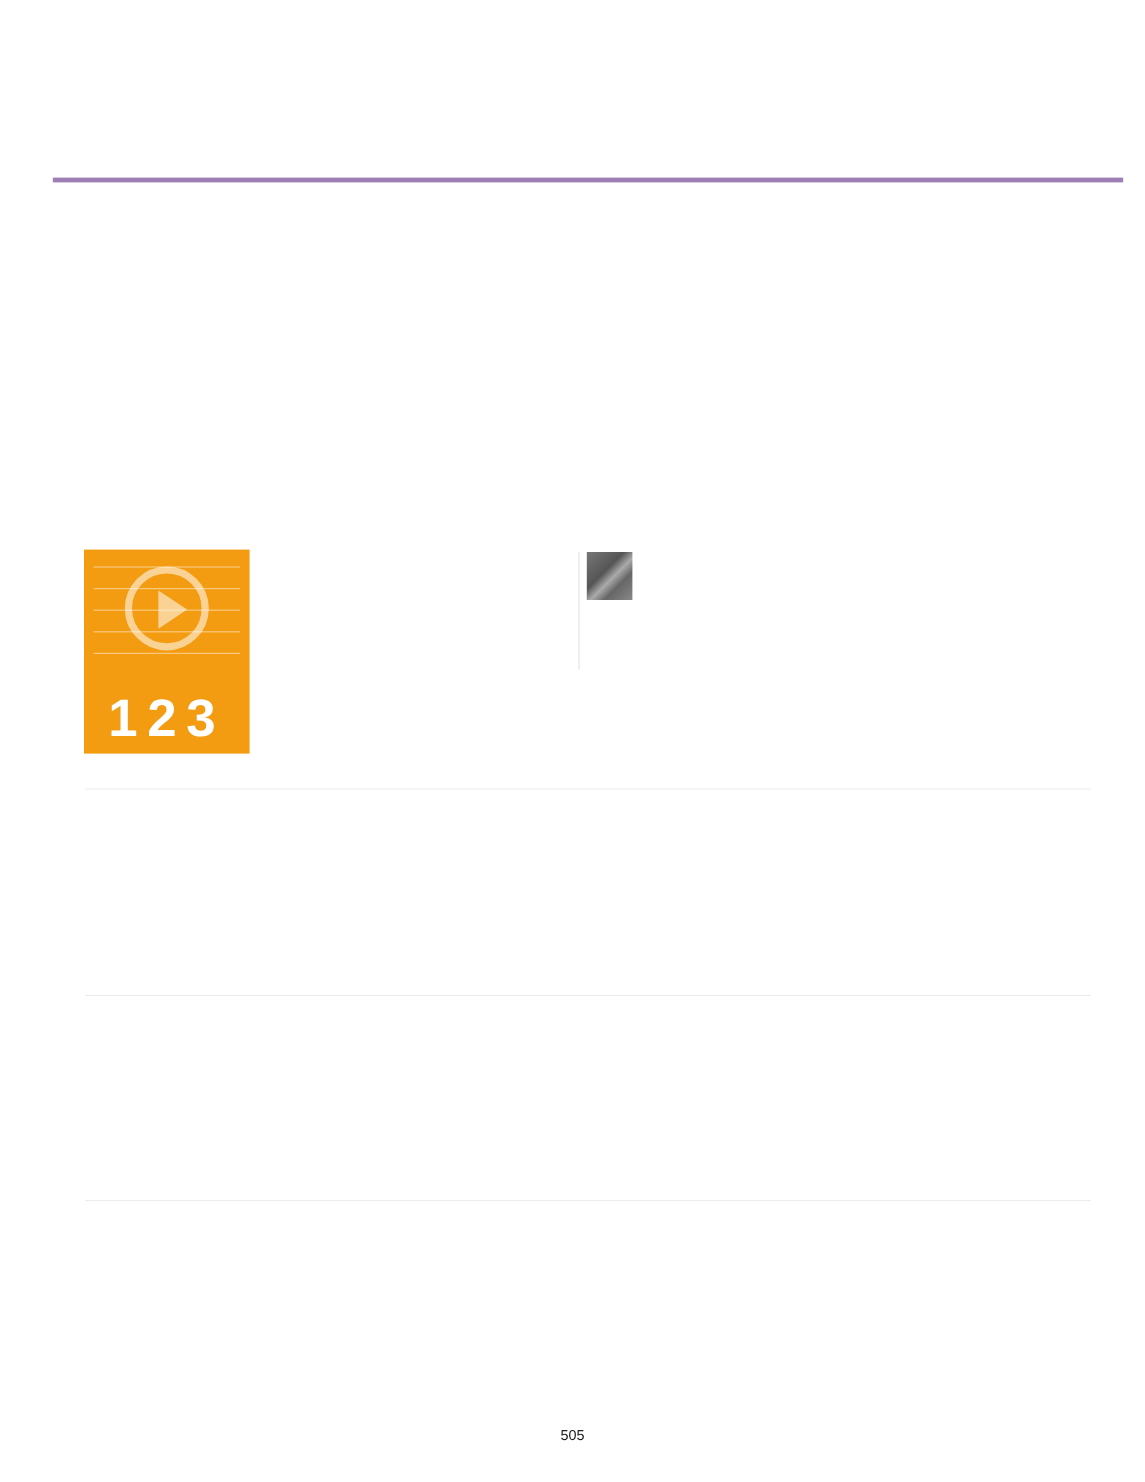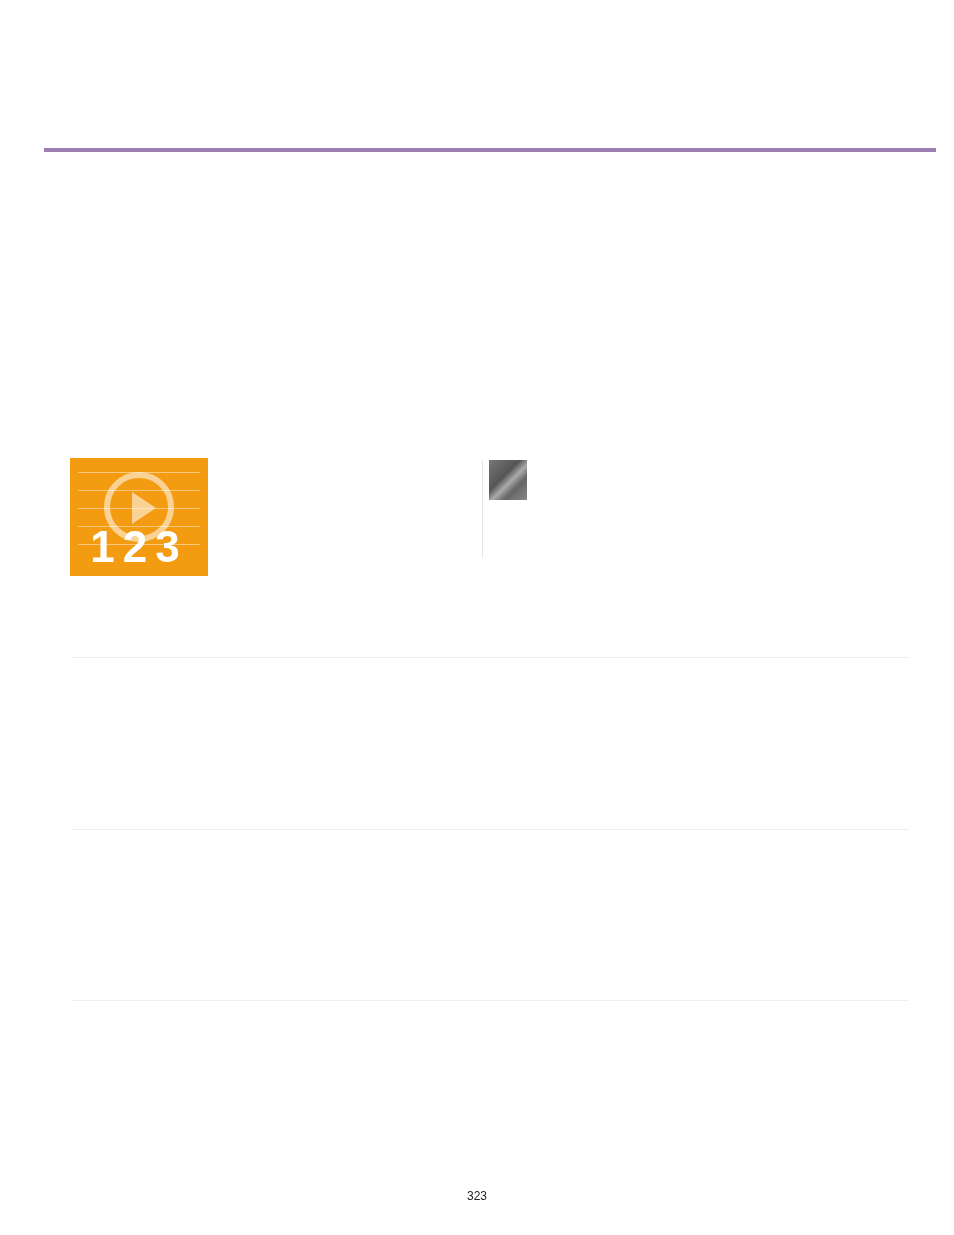"123" .thumb { height: 118px -> 170px }
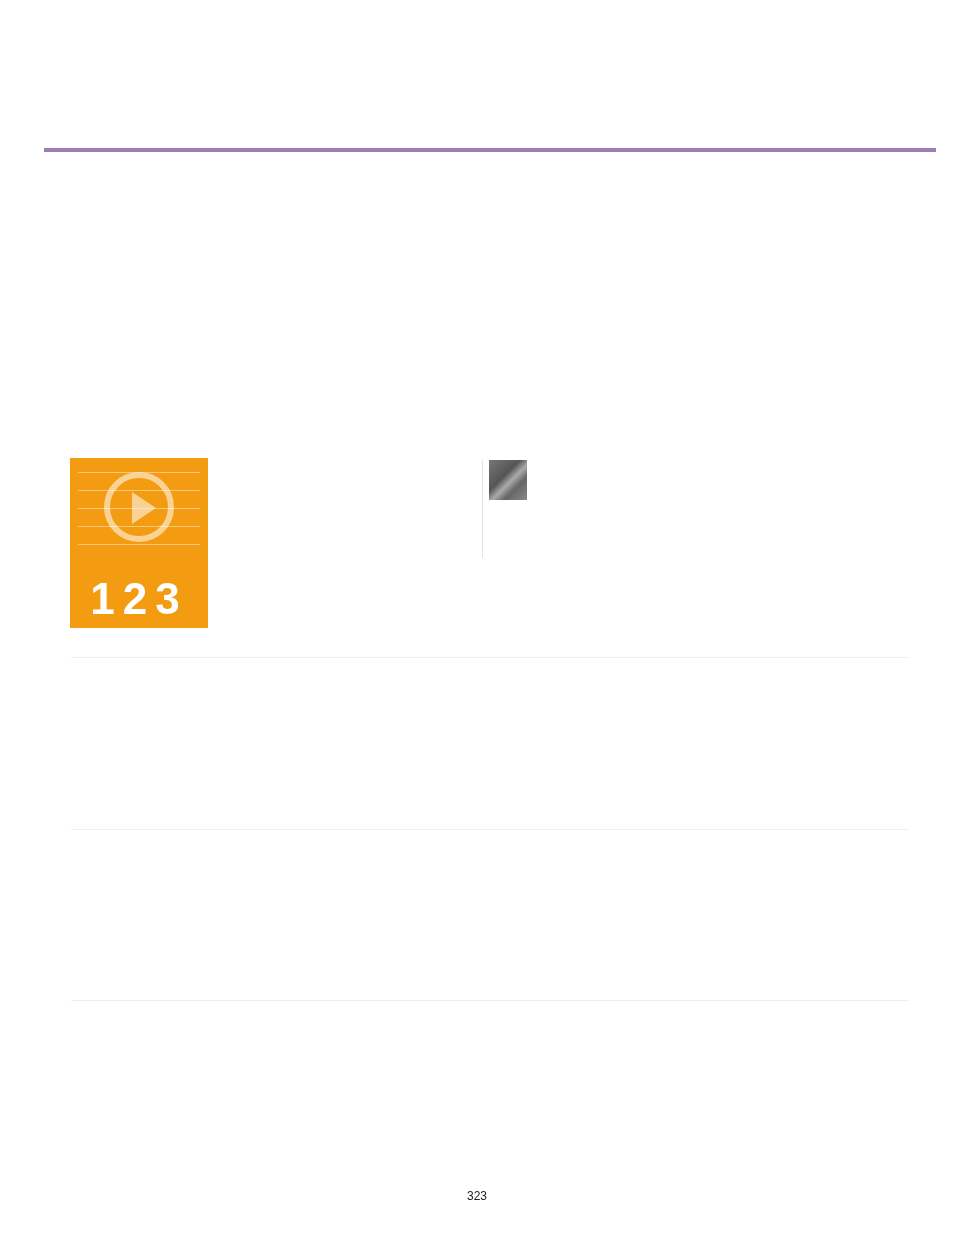"323" div.page-number { text: 323 -> 505 }
